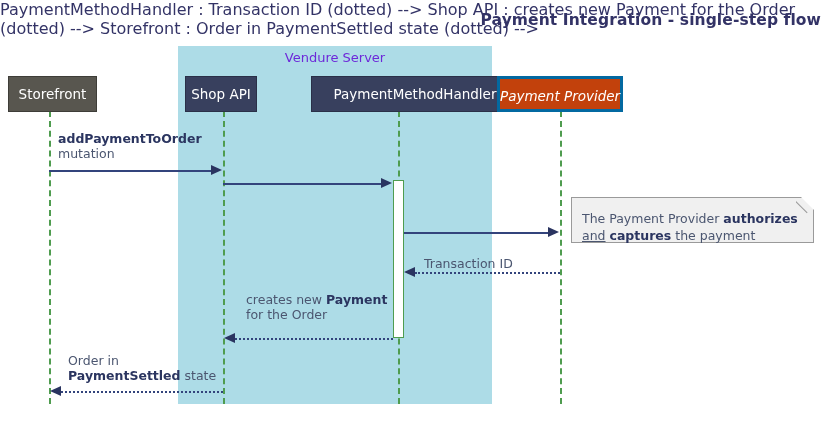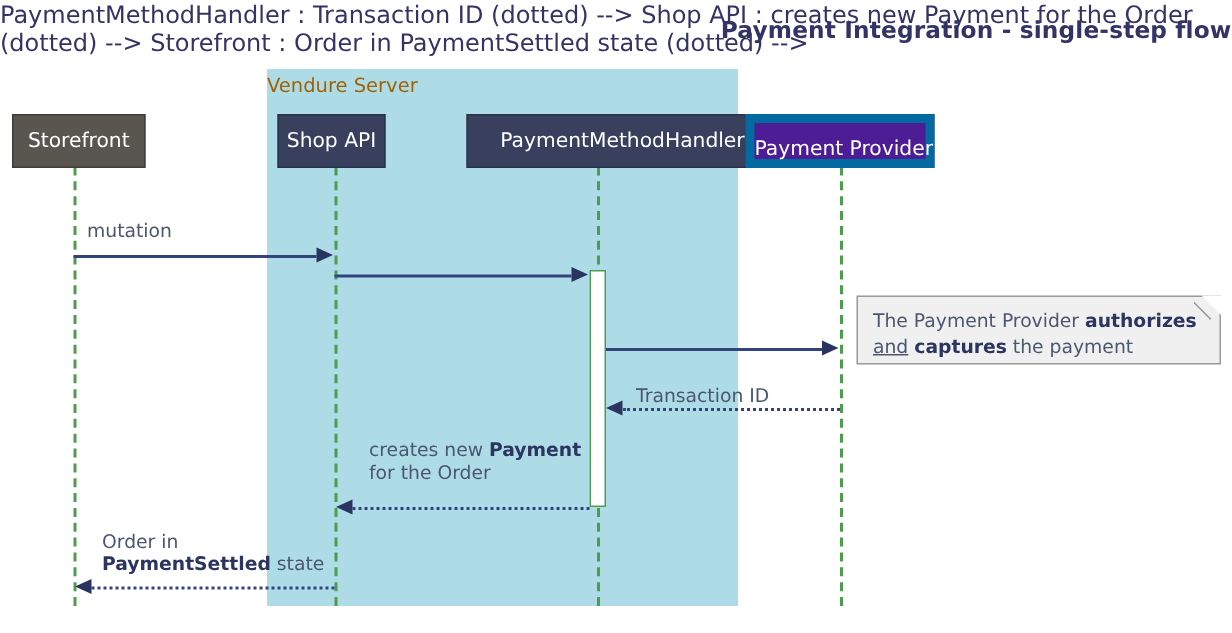"Vendure Server" .group-label { color: #a16207 -> #6d28d9; text-align: left -> center }
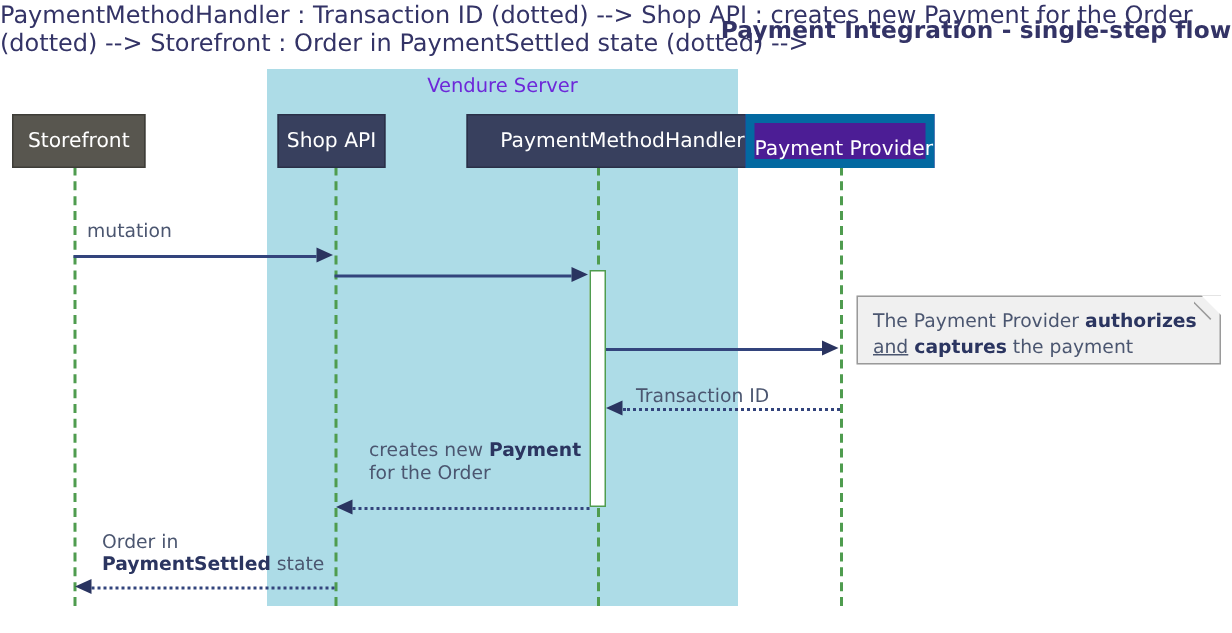"Payment Provider" .actor-teal { background: #4c1d95 -> #c2410c; border: 6px solid #0369a1 -> 3px solid #0369a1; font-style: none -> italic }
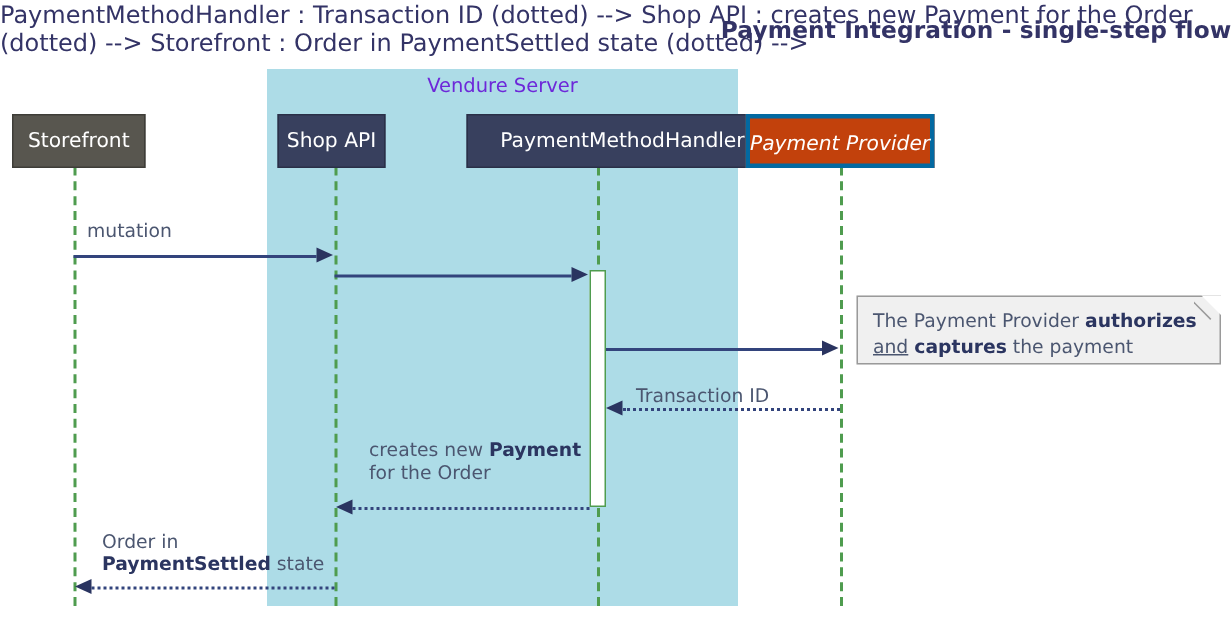"addPaymentToOrder" b { html: none -> <b>addPaymentToOrder</b> }
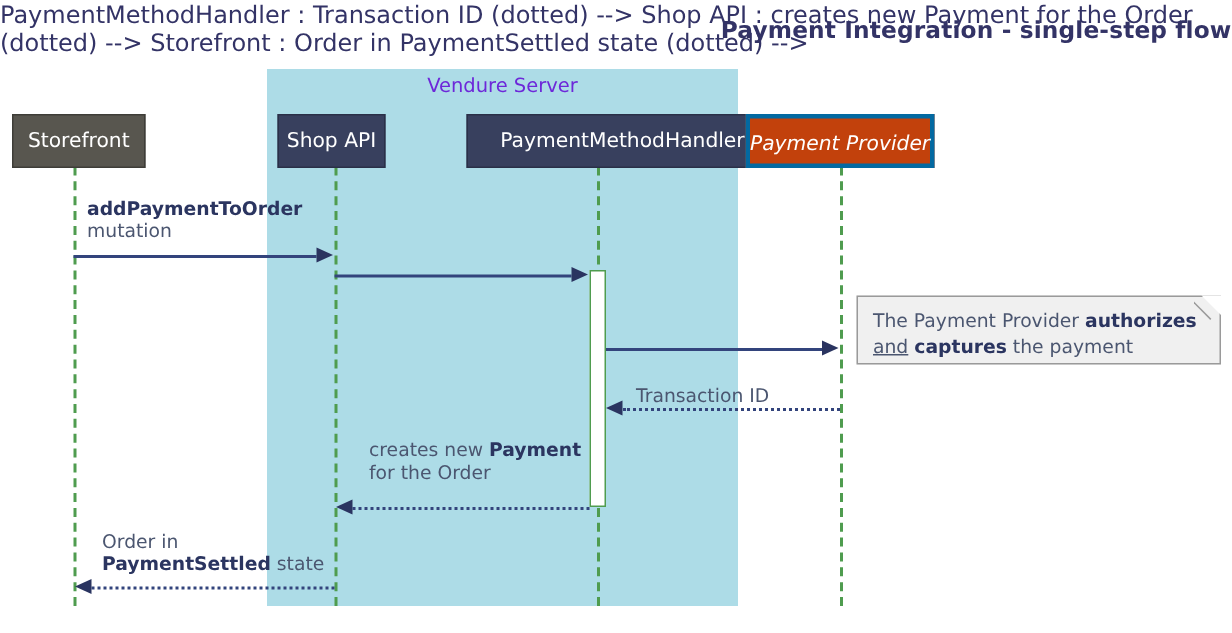"The Payment Provider authorizes" .note { padding: 7px 9px 6px 10px -> 12px 9px 6px 10px }
